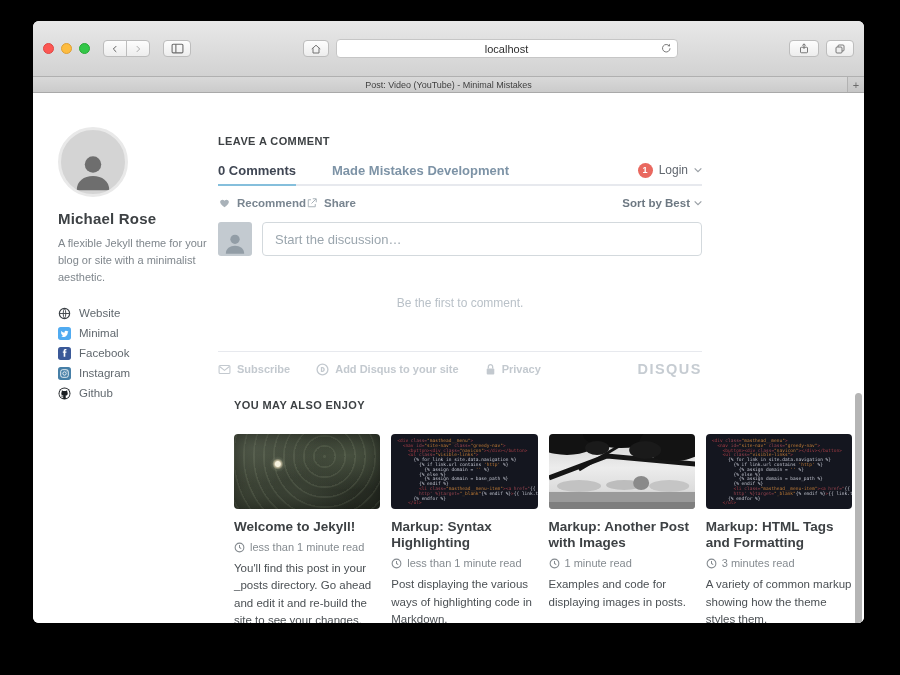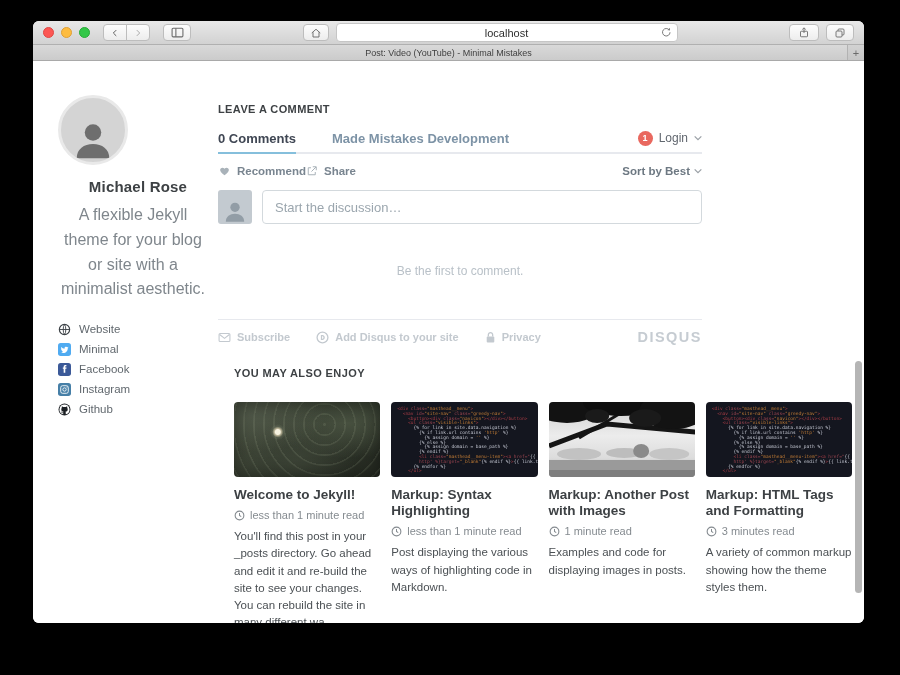"localhost" .toolbar { padding: 0 10px -> 16px 10px }
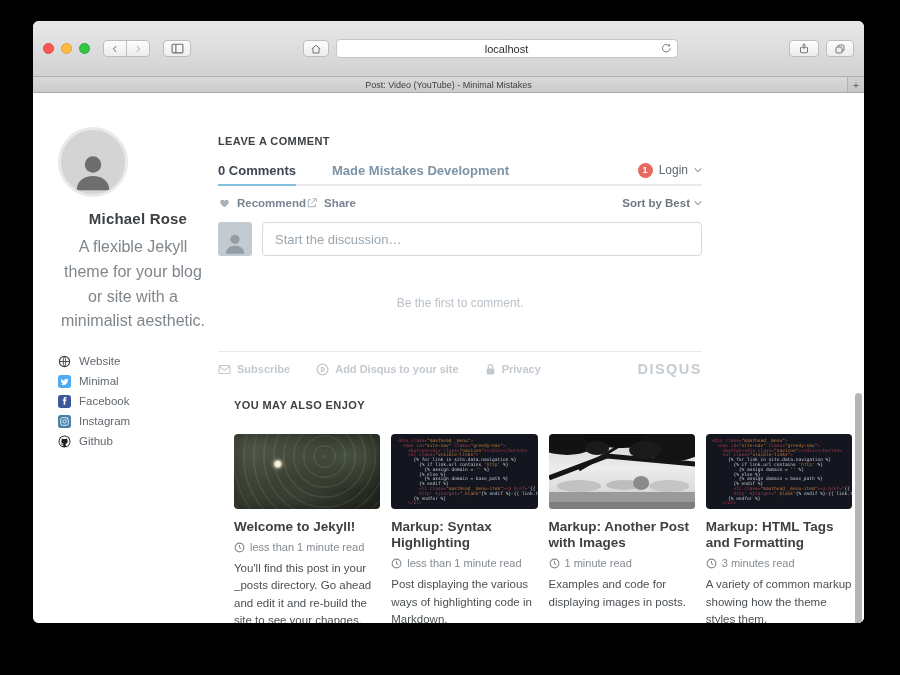"Michael Rose" .author { text-align: center -> none }
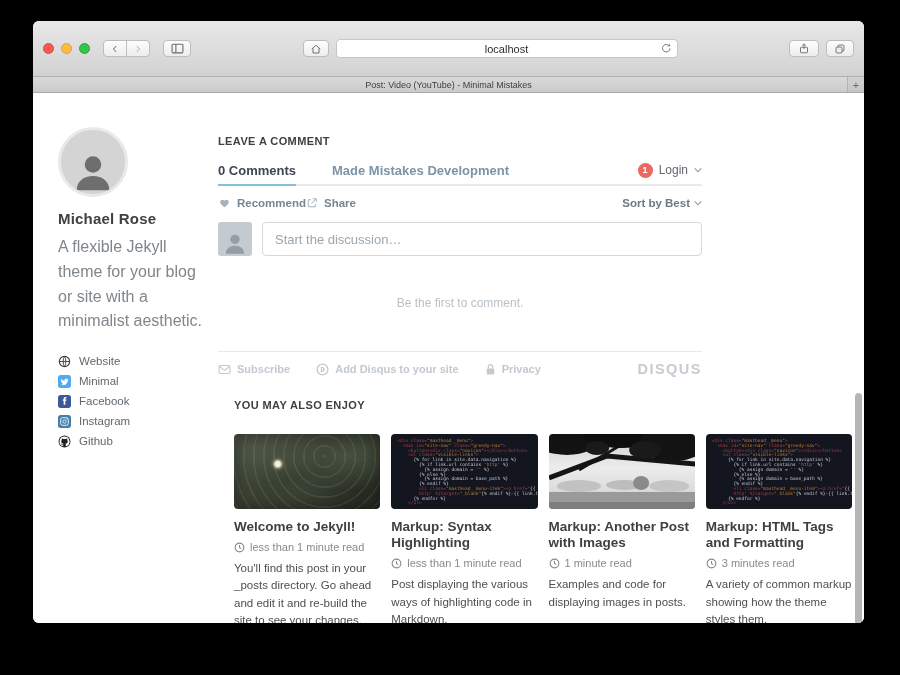"A flexible Jekyll theme for" .author .bio { font-size: 16px -> 11px }
